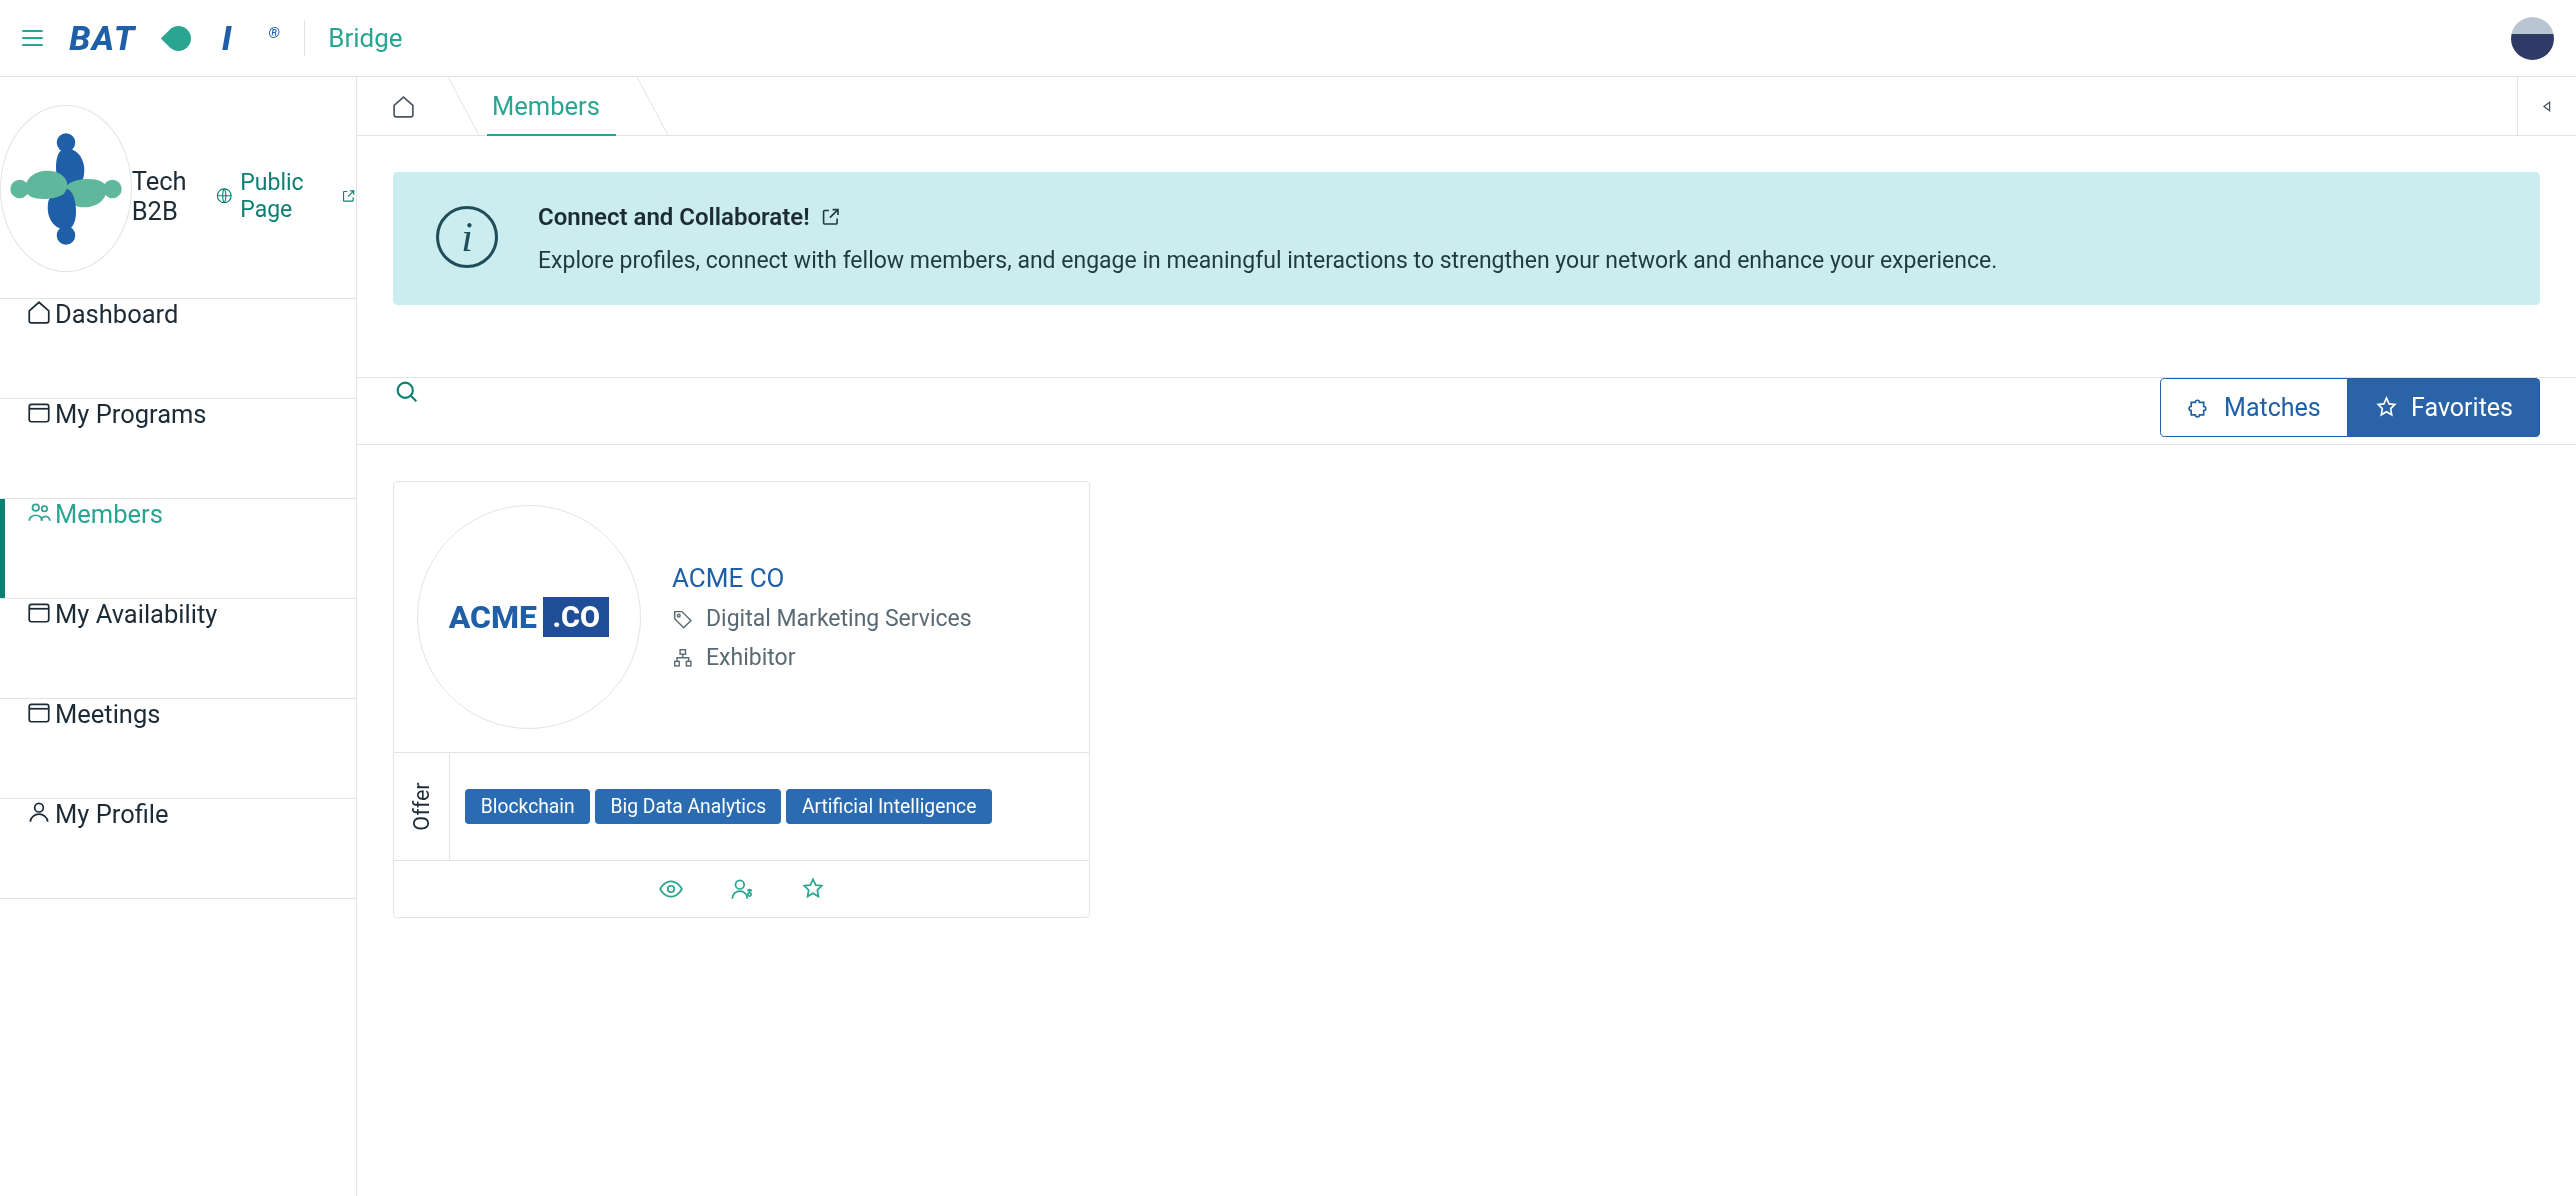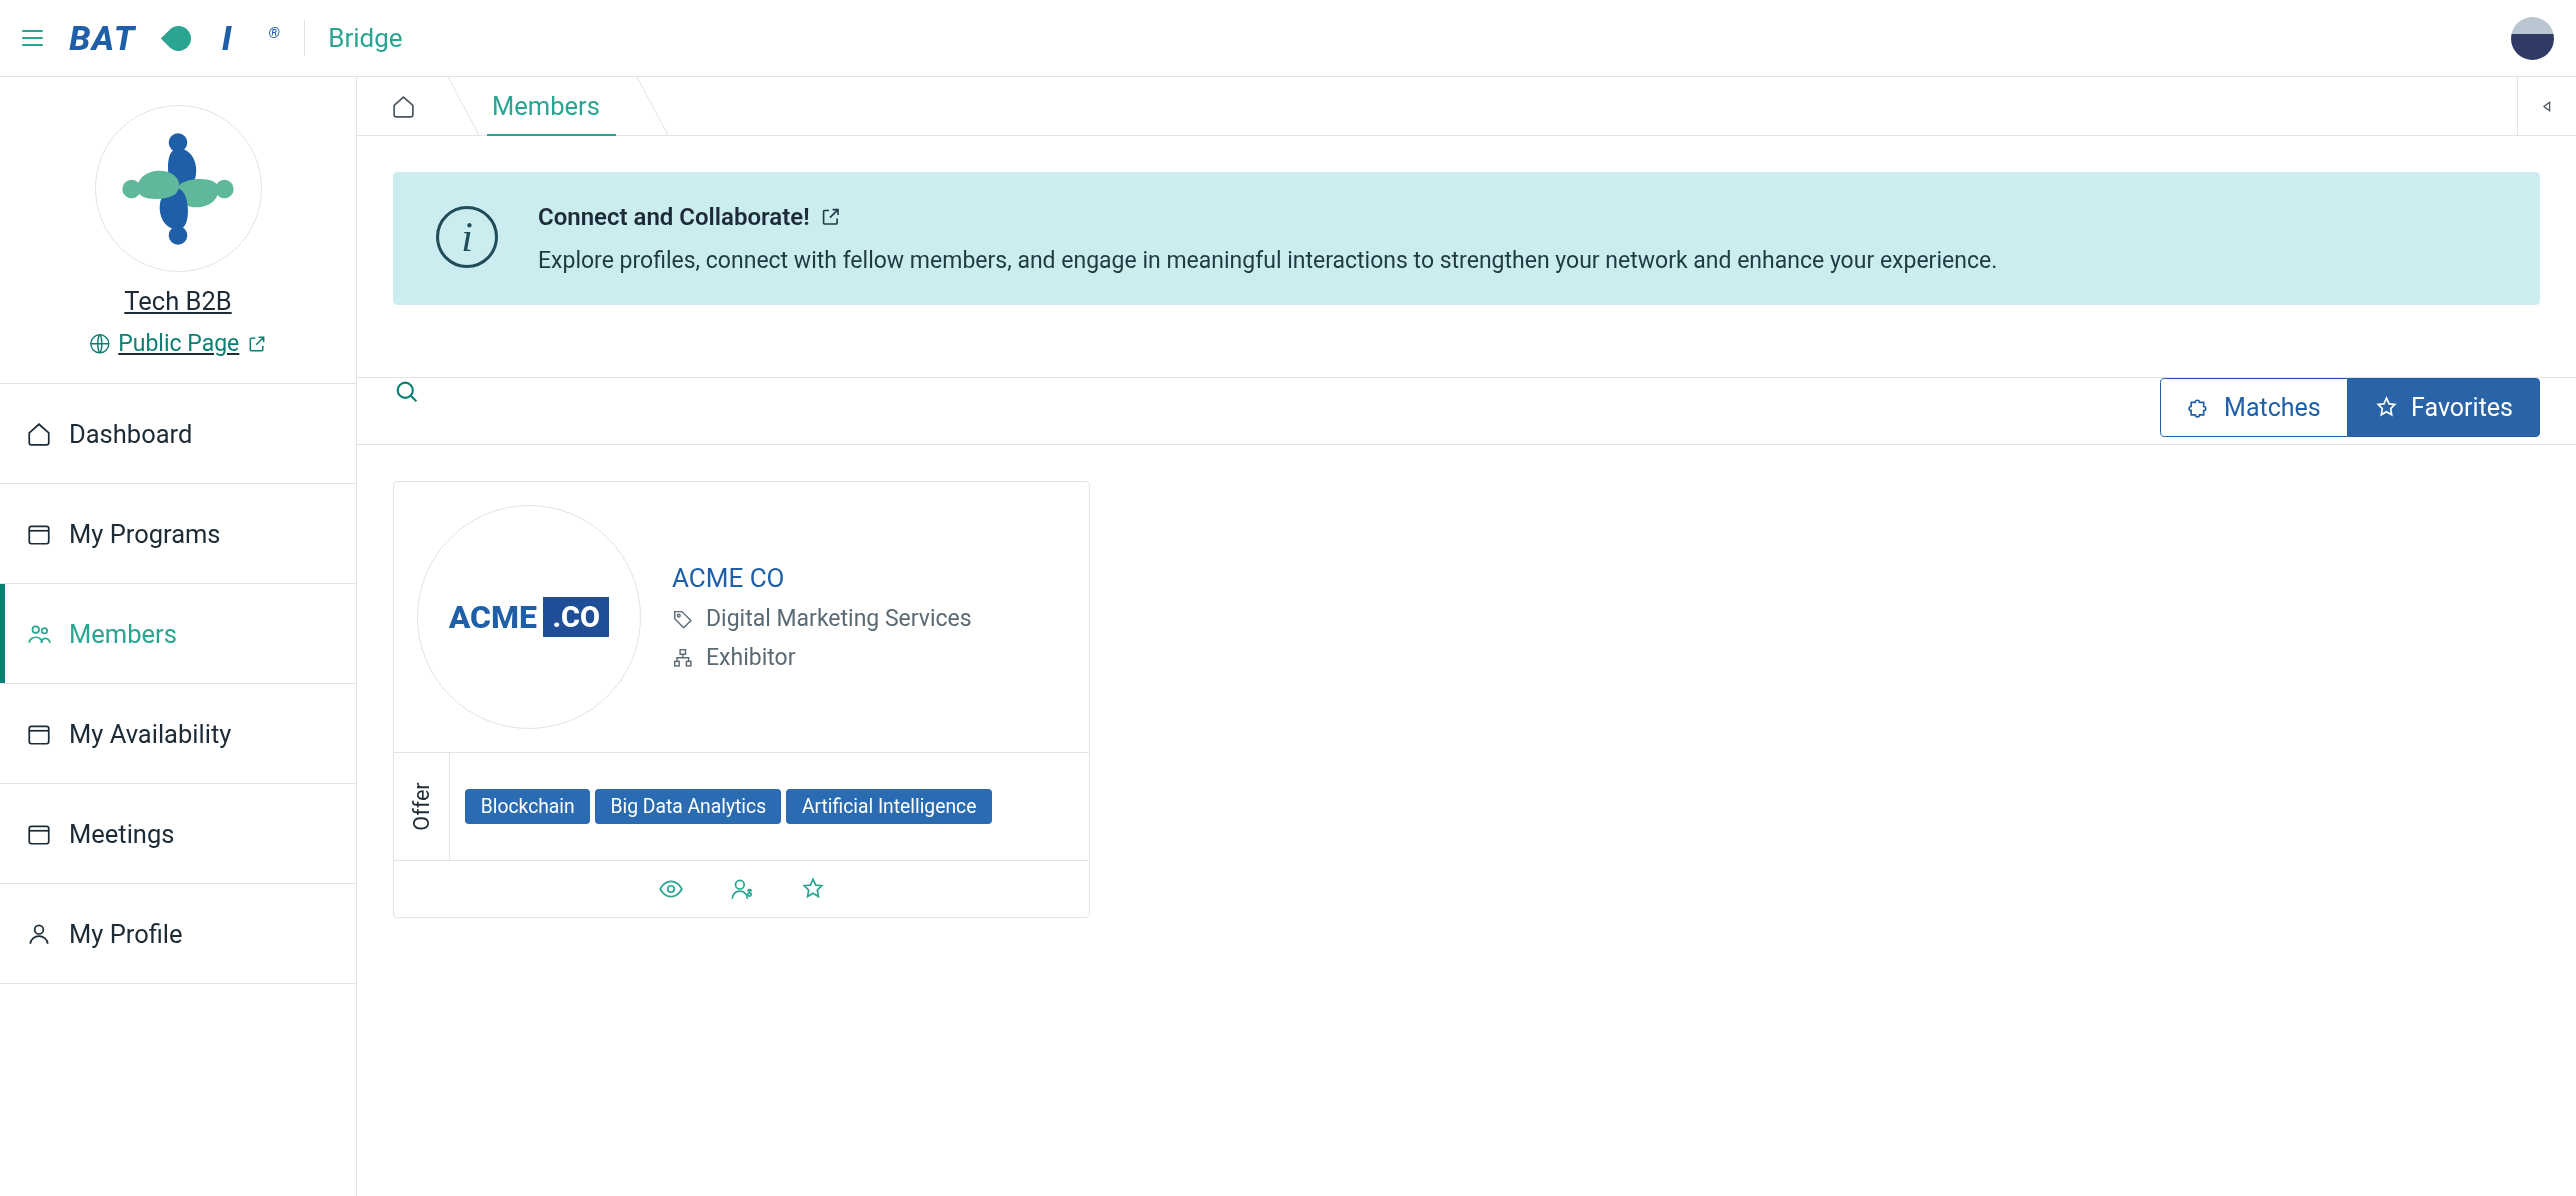"Tech B2B" .ws-info { flex-direction: column -> row; text-decoration: underline -> none }
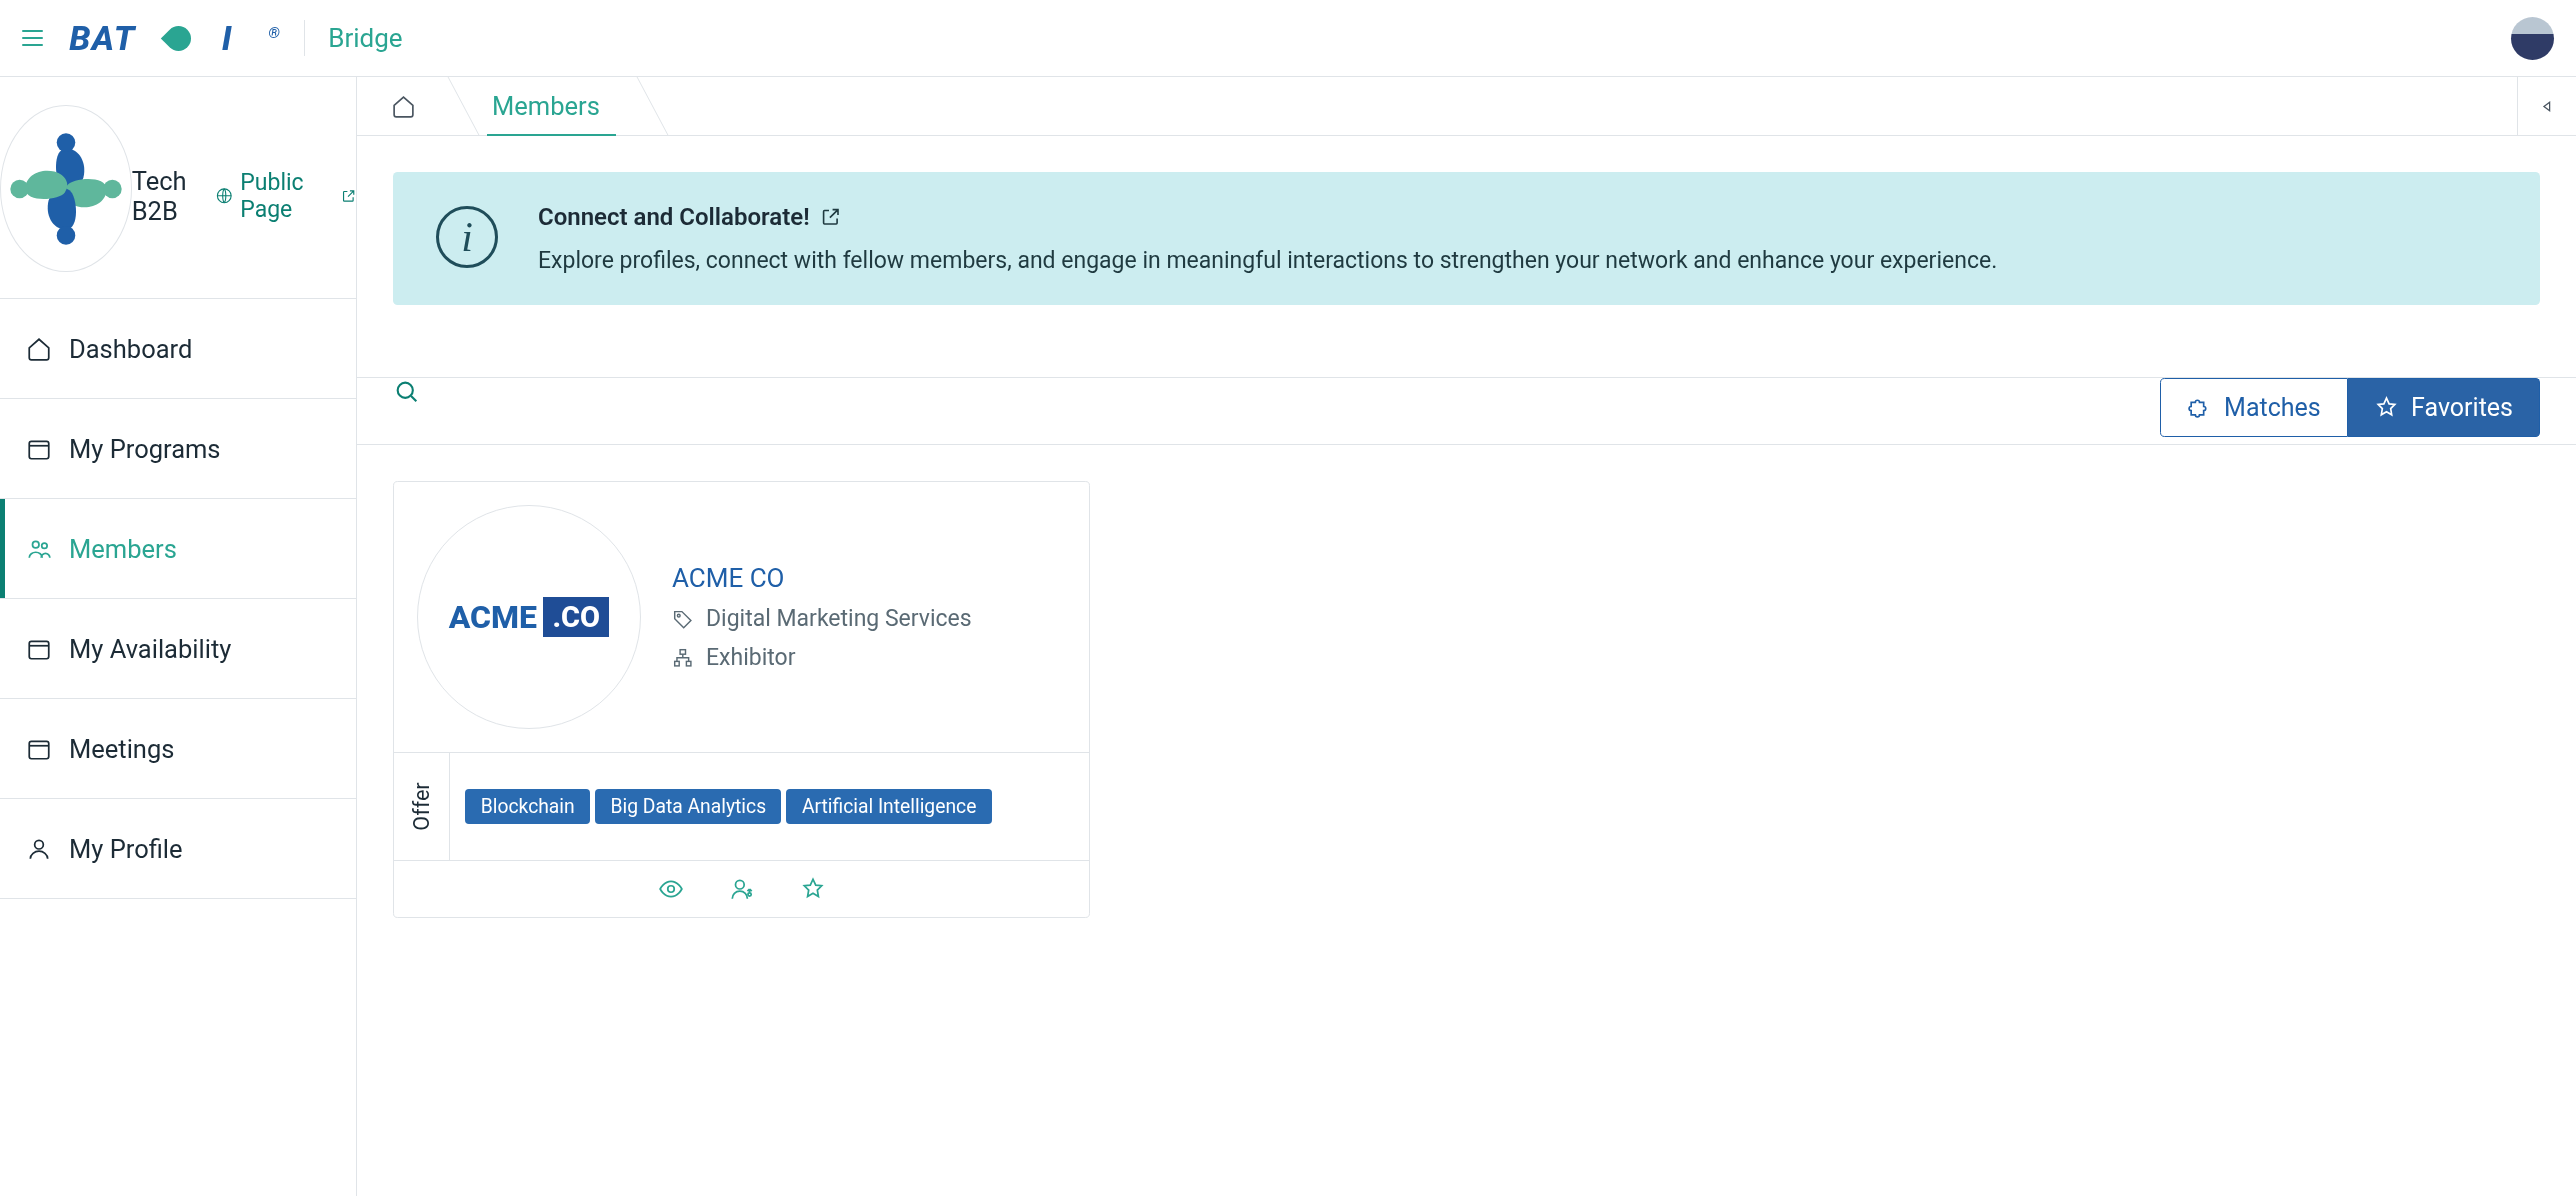"Dashboard" .nav-item { align-items: center -> none; gap: 17px -> 3px }
